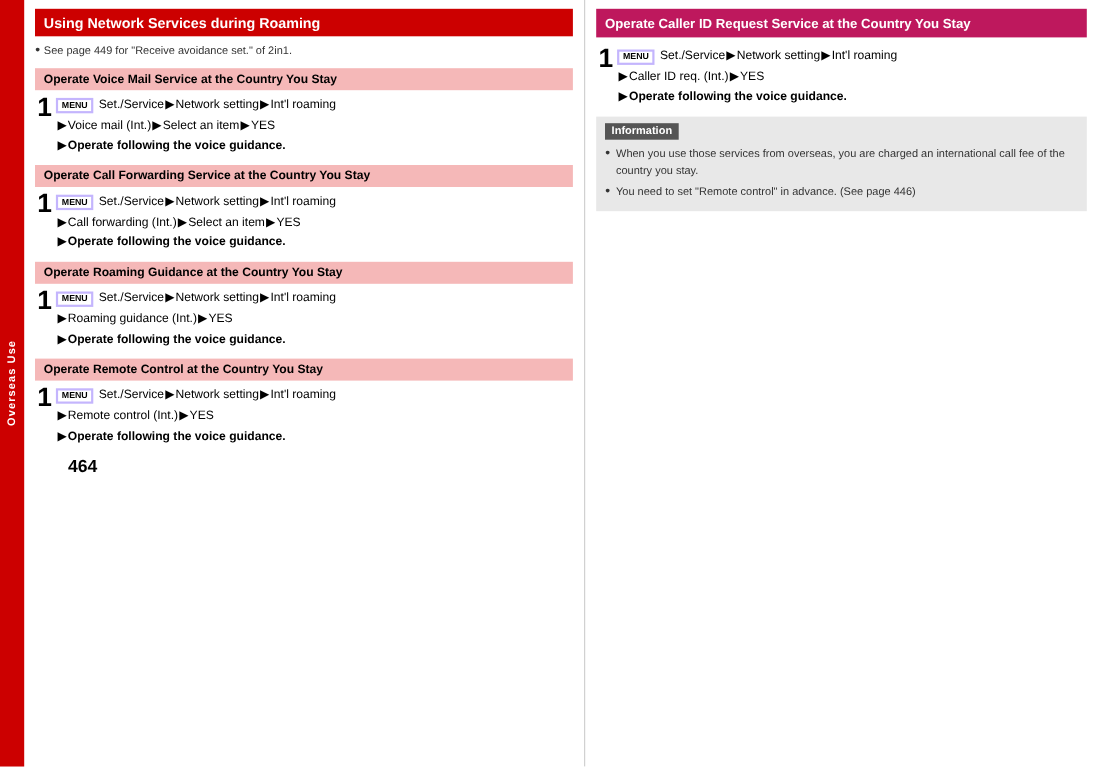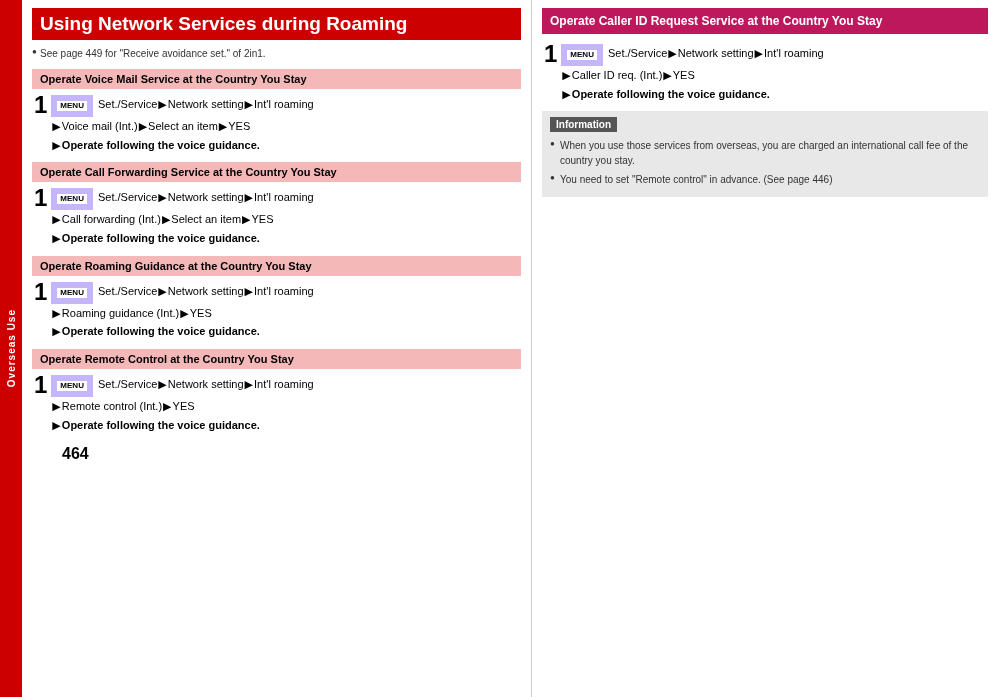"Using Network Services during Roaming" .page-header-red { font-size: 19px -> 13px }
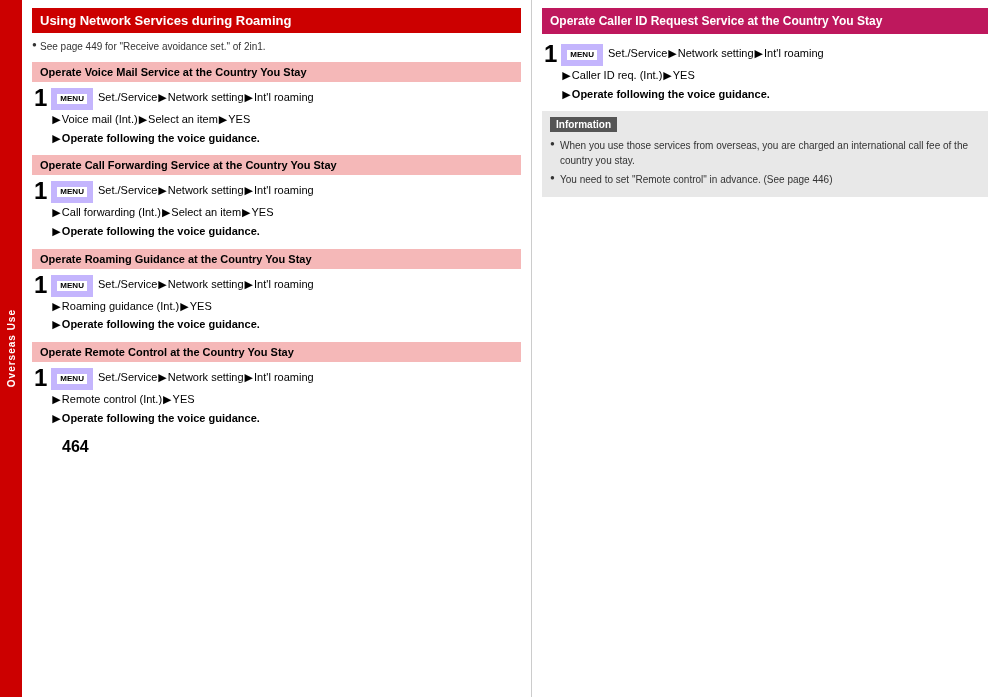"MENU" .menu-icon { border: 6px solid #c4b5fd -> 2px solid #c4b5fd }
